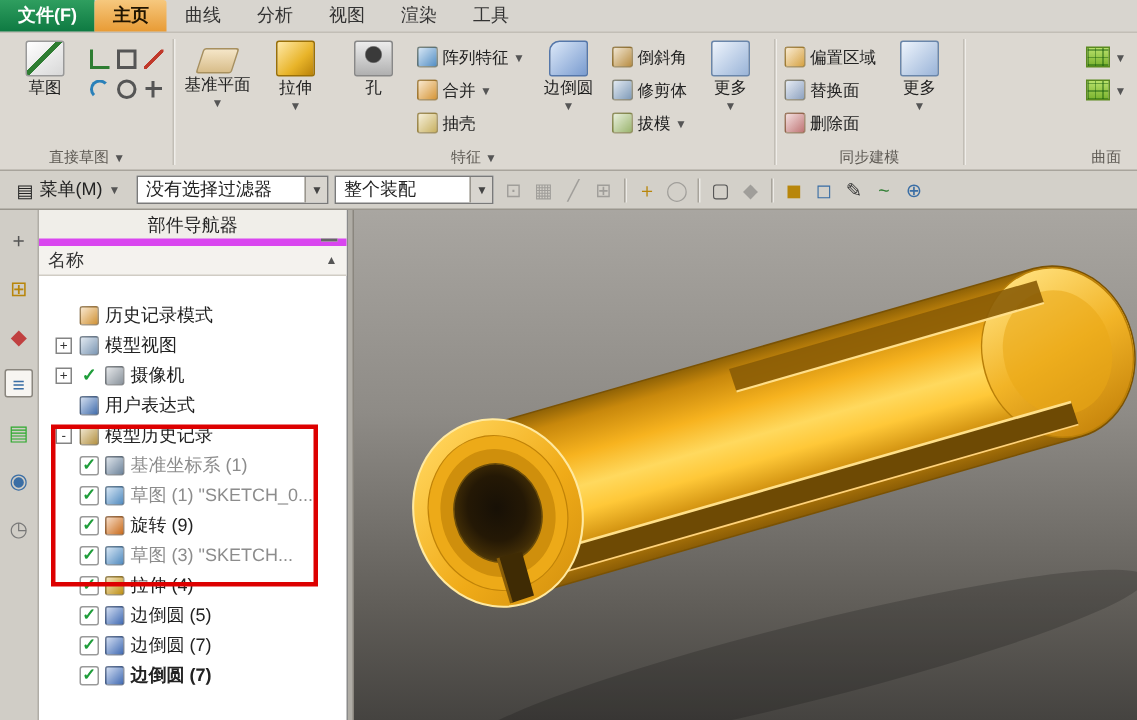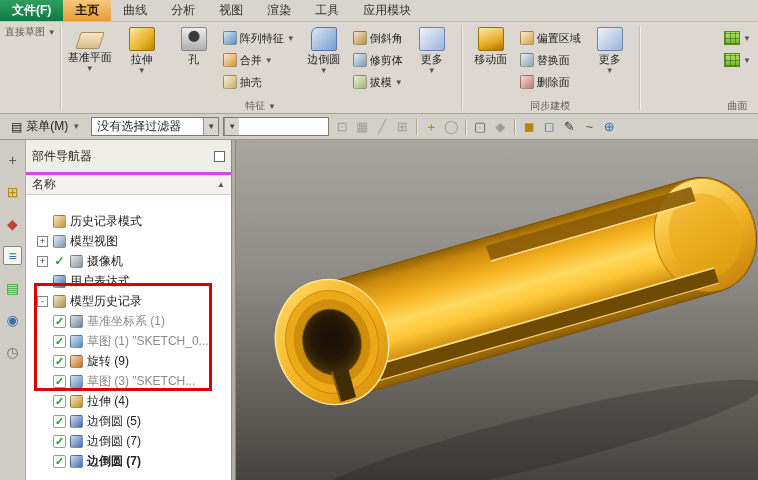"应用模块" div.tab { html: <div>应用模块</div> -> none }
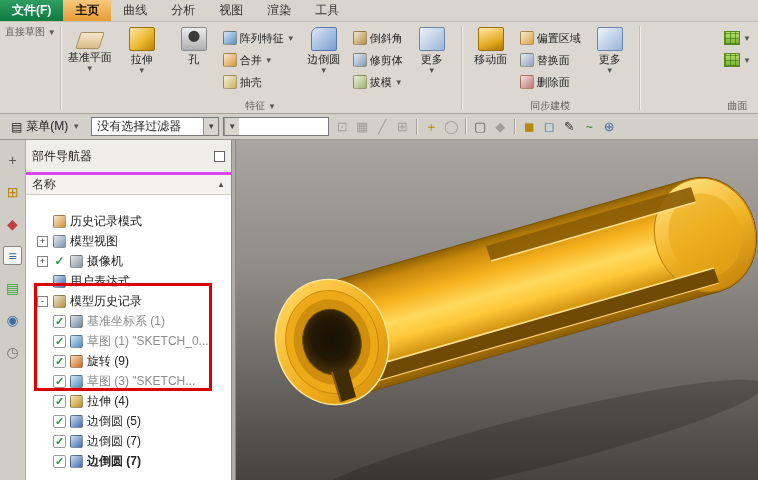"草图" div.rgroup-content { html: none -> <div> <div> <div></div> <span>草图</span> </div> <div> <div></div> <div></div> <div></div> <div></div> <div></div> <div></div> </div> </div> }
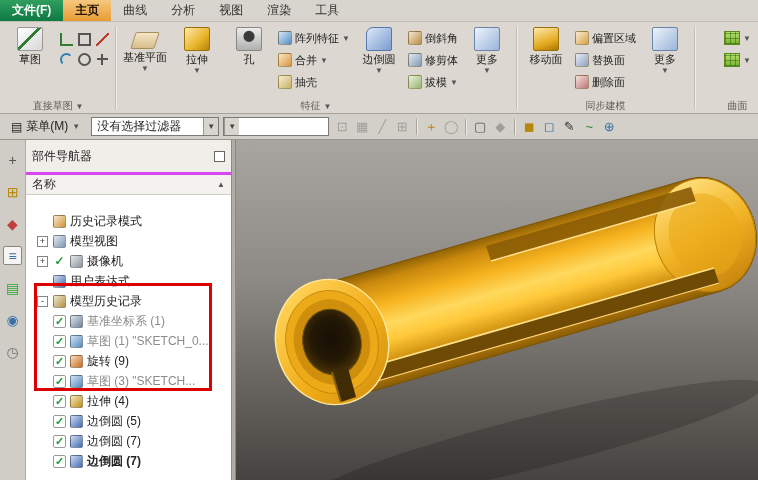"移动面" div.rbig { html: <div> <div></div> <span>移动面</span> </div> -> none }
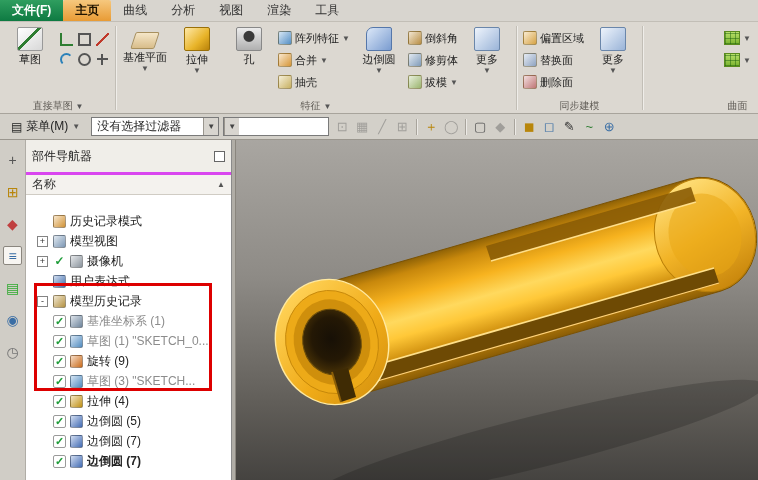"整个装配" span.val { html: none -> <span>整个装配</span> }
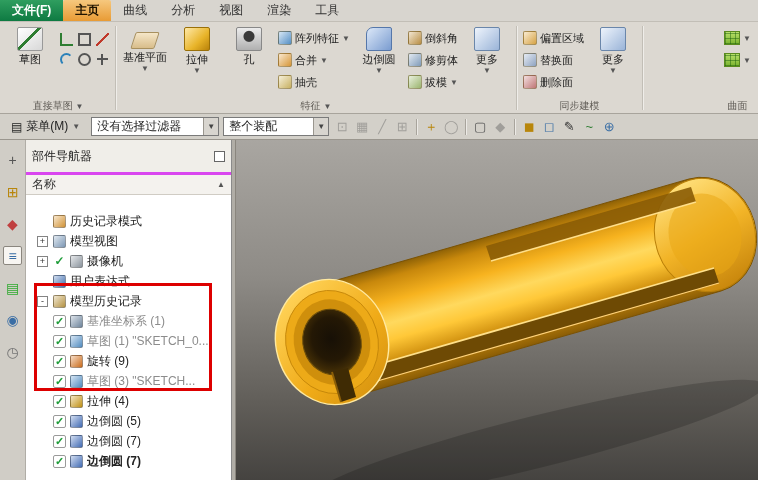"部件导航器" .navtitle { border-bottom: 3px solid #d946ef -> 5px solid #d946ef; flex-direction: none -> column; padding: 16px 6px -> 2px 6px }
